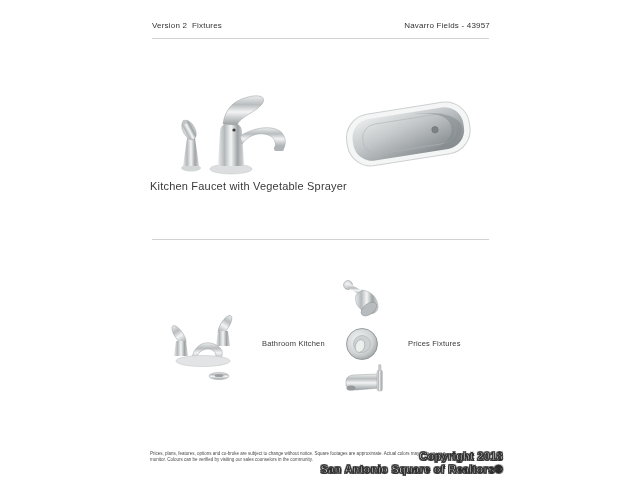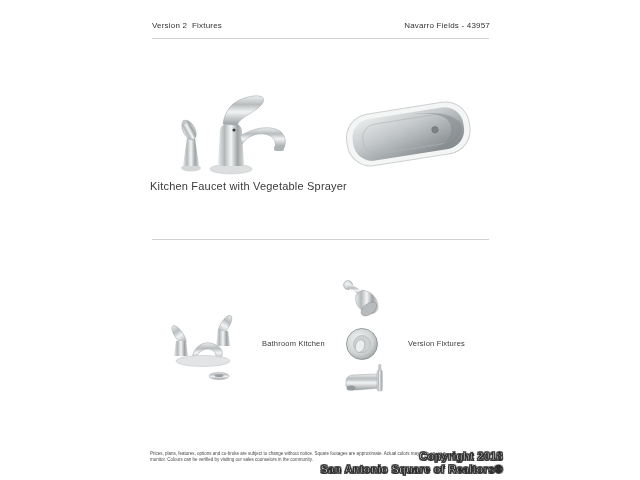"Version Fixtures" div.abs { text: Version -> Prices }
